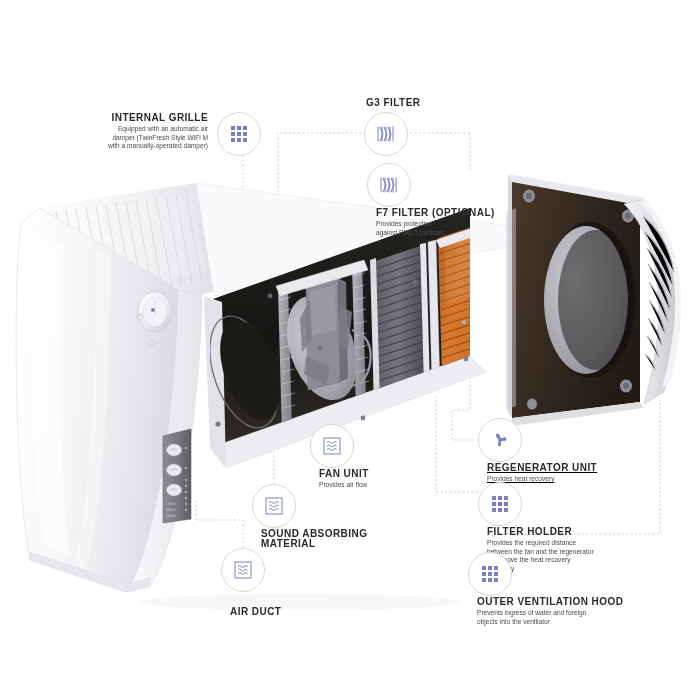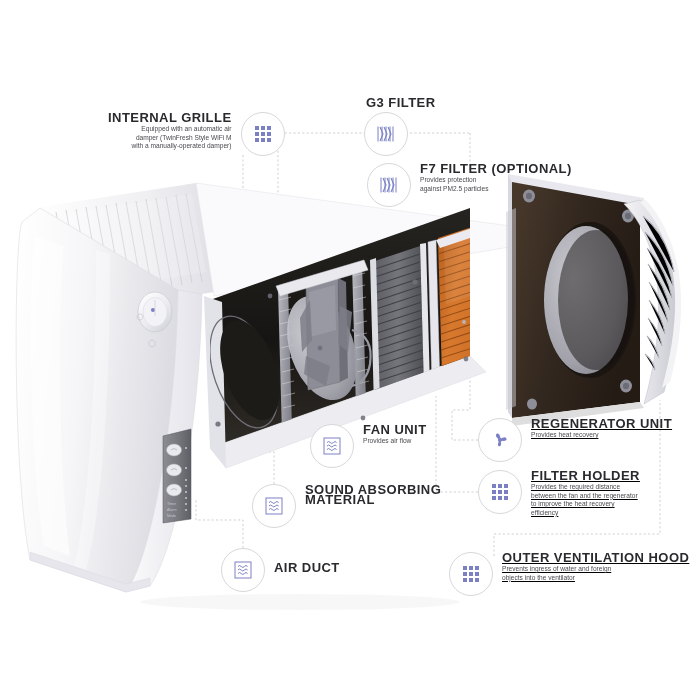"G3 FILTER" .ctitle { font-size: 13px -> 10px }
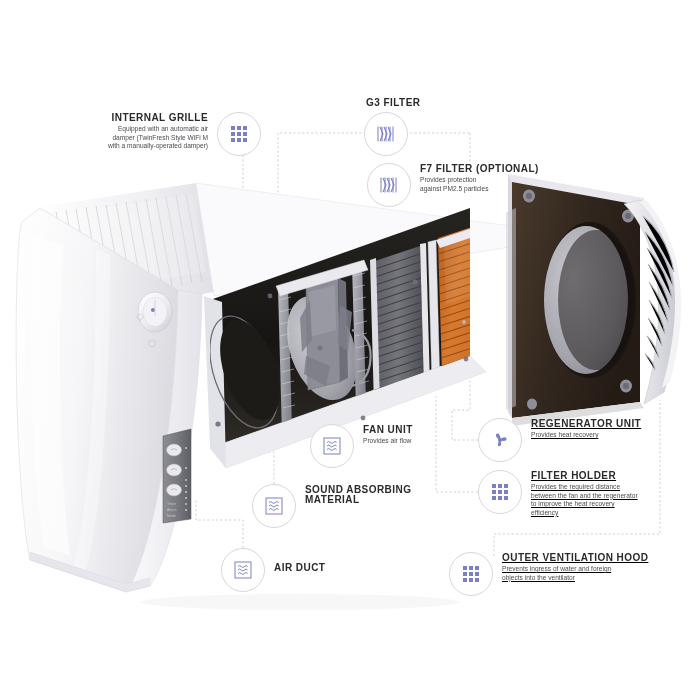"F7 FILTER (OPTIONAL)" .callout.right-text { flex-direction: row -> column }
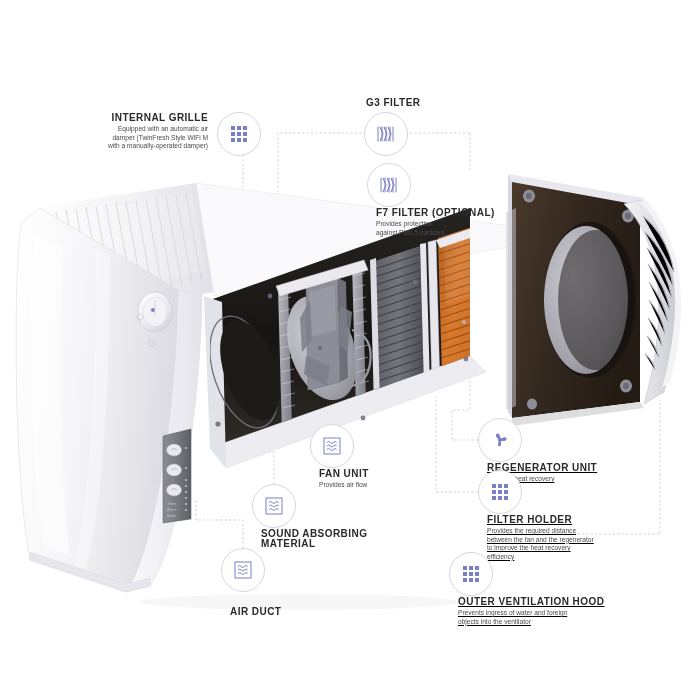"FILTER HOLDER" div.callout { text-decoration: underline -> none; top: 470px -> 482px }
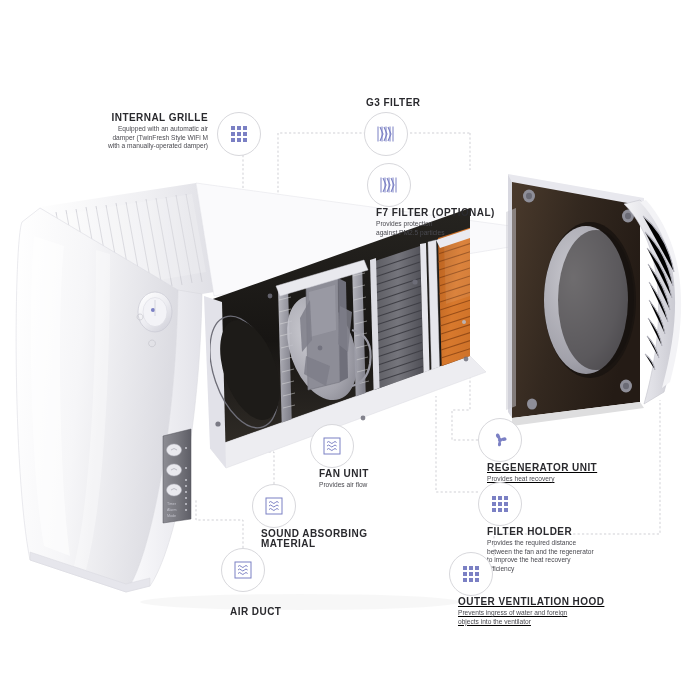"OUTER VENTILATION HOOD" div.callout { left: 449px -> 468px; text-decoration: underline -> none }
